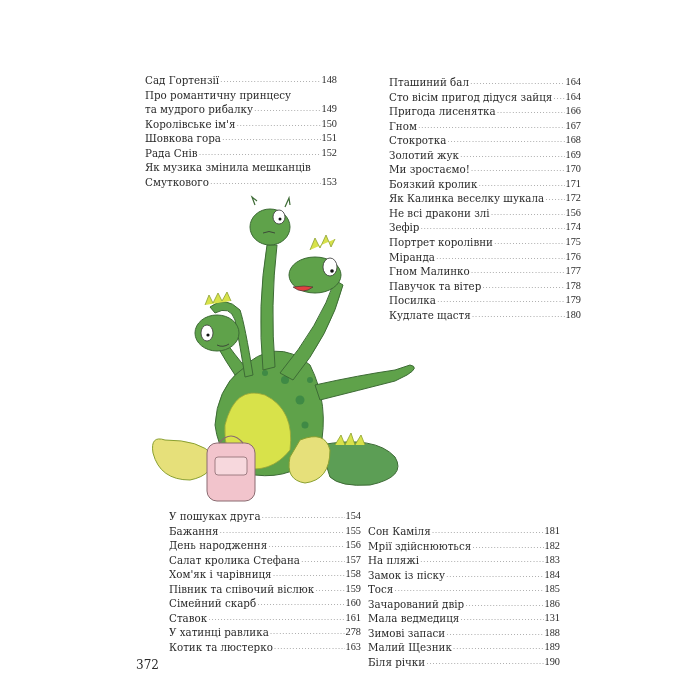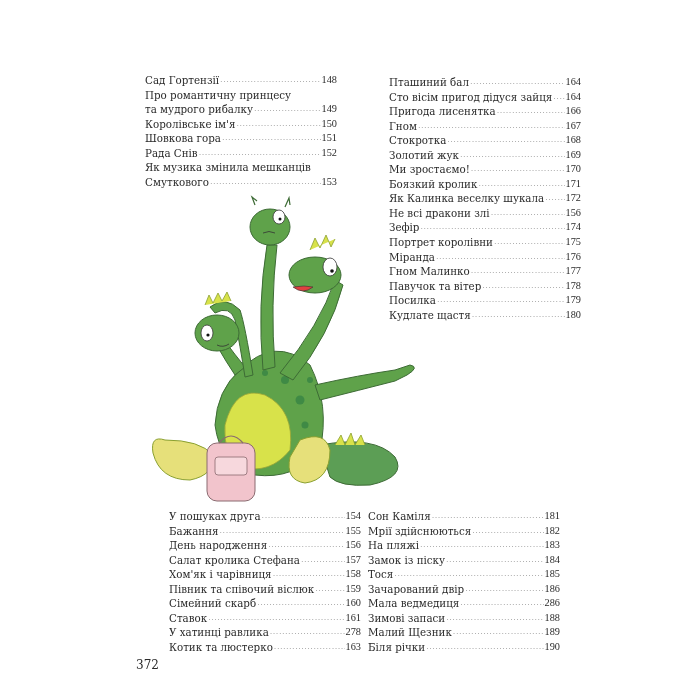"Сон Каміля" #br { top: 509px -> 524px }
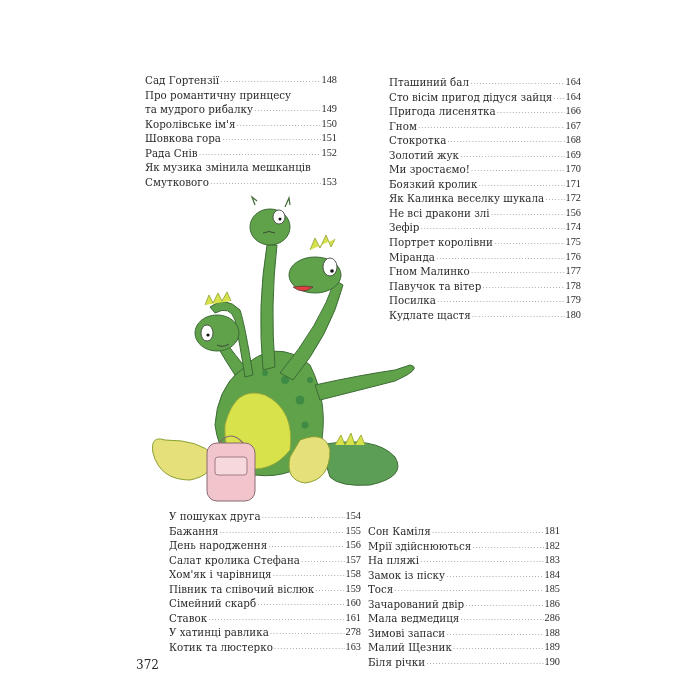"286" span.p { text: 286 -> 131 }
